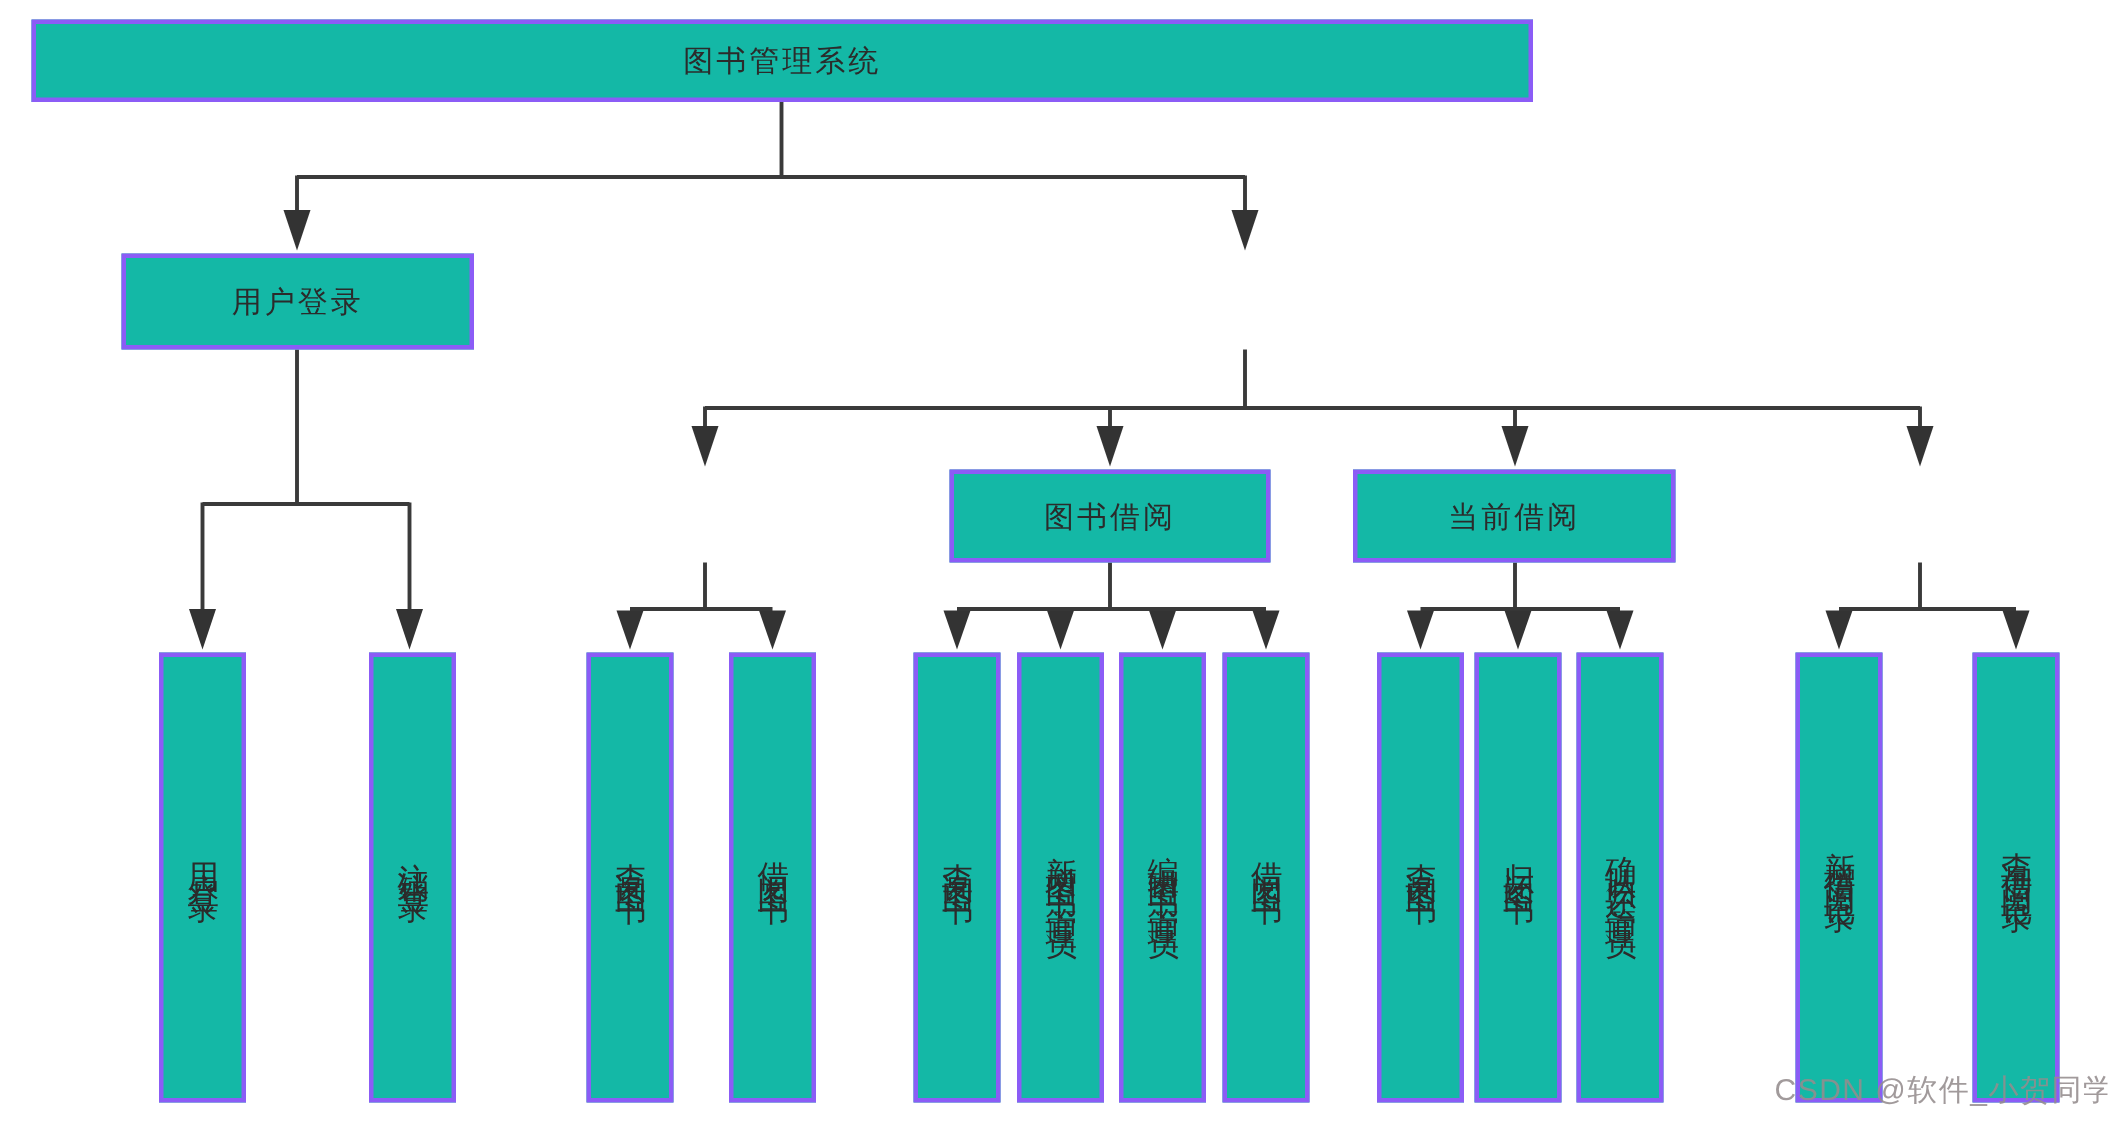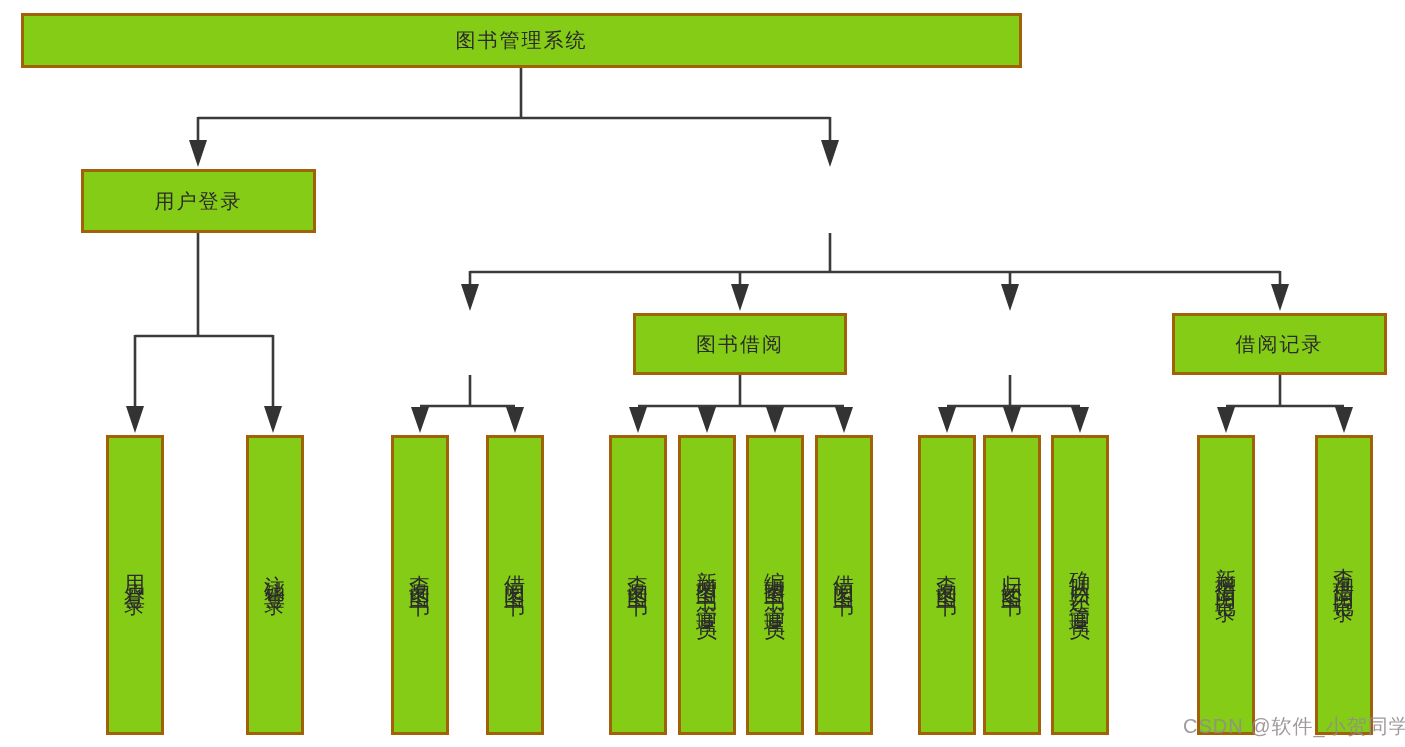"图书管理系统" .node { background: #84cc16 -> #14b8a6; border: 3px solid #a16207 -> 3px solid #8b5cf6 }
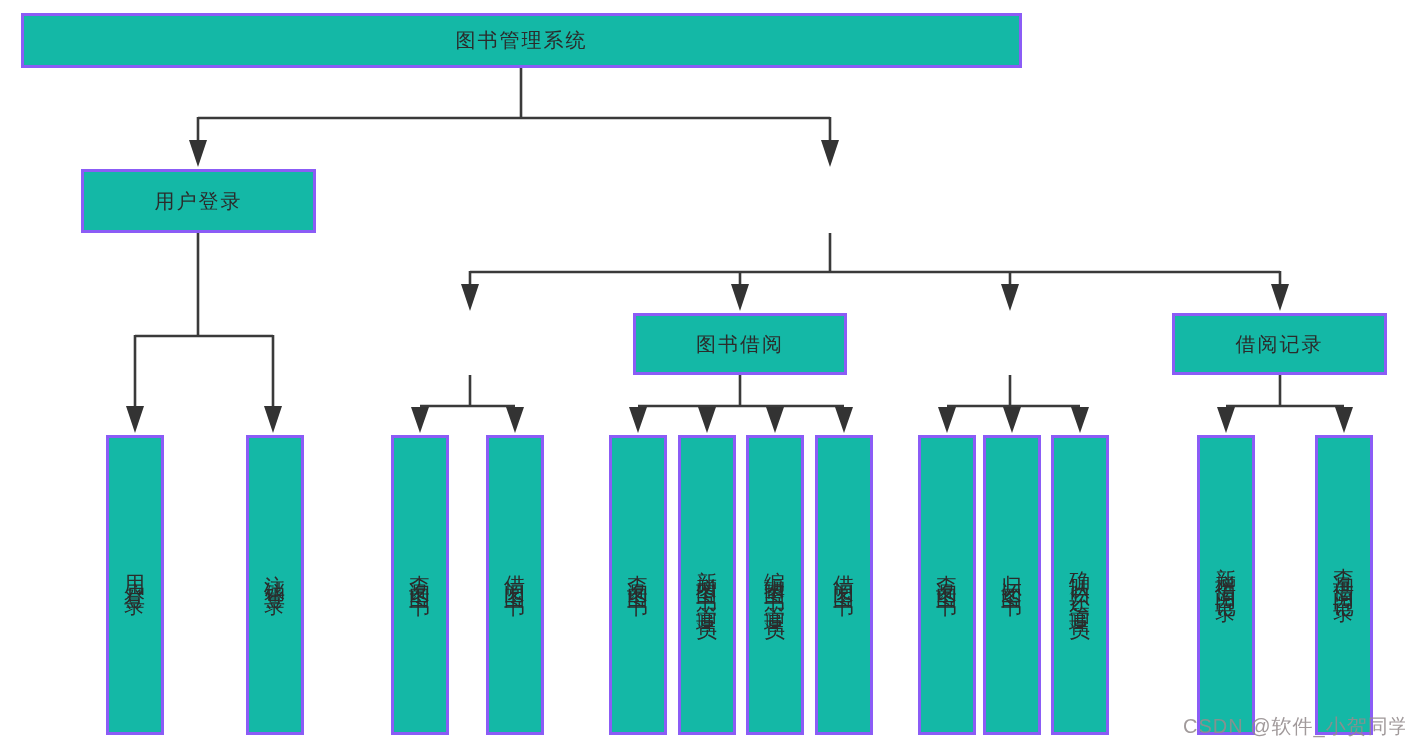"当前借阅" div.node { html: none -> <div>当前借阅</div> }
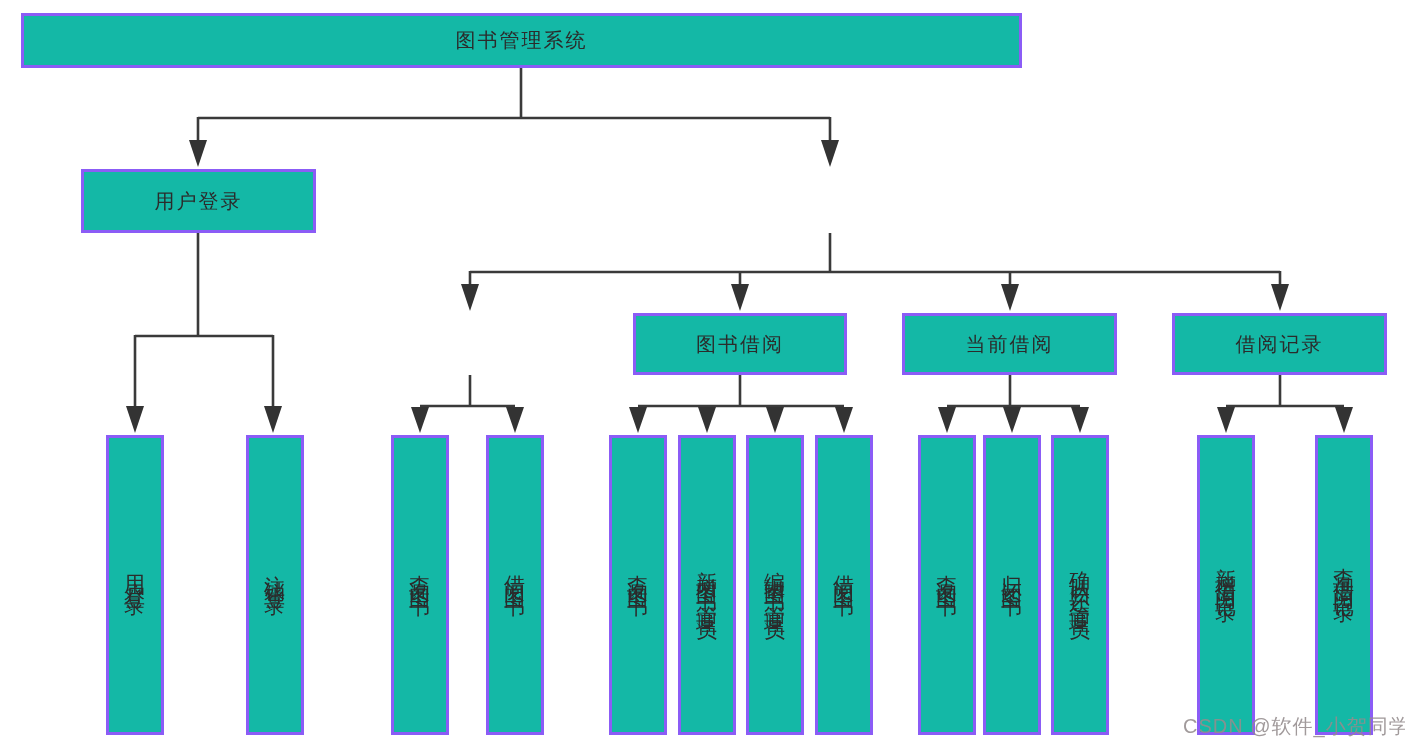"借阅记录" div.node { html: <div>借阅记录</div> -> none }
